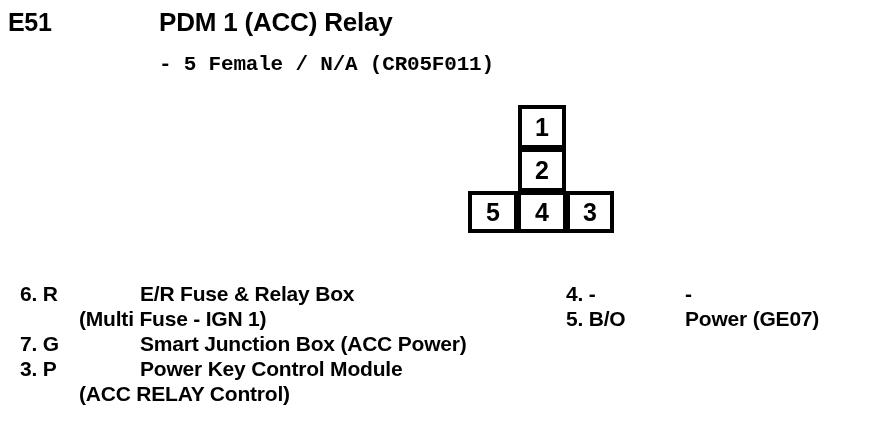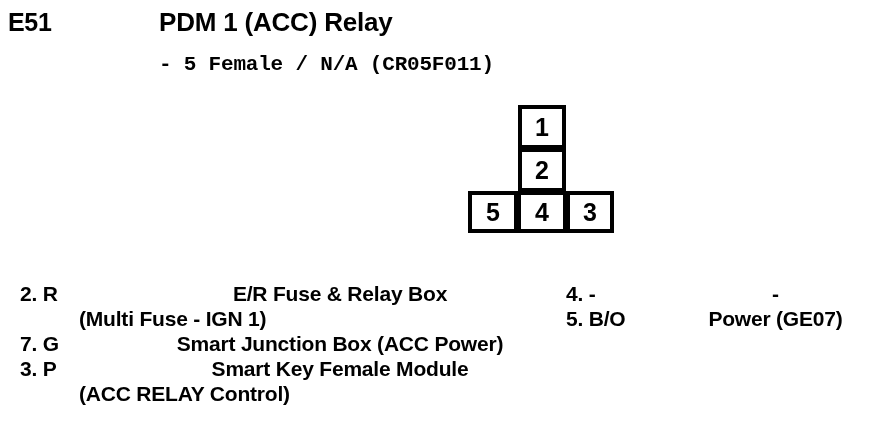"2. R" span.pin-label { text: 2 -> 6 }
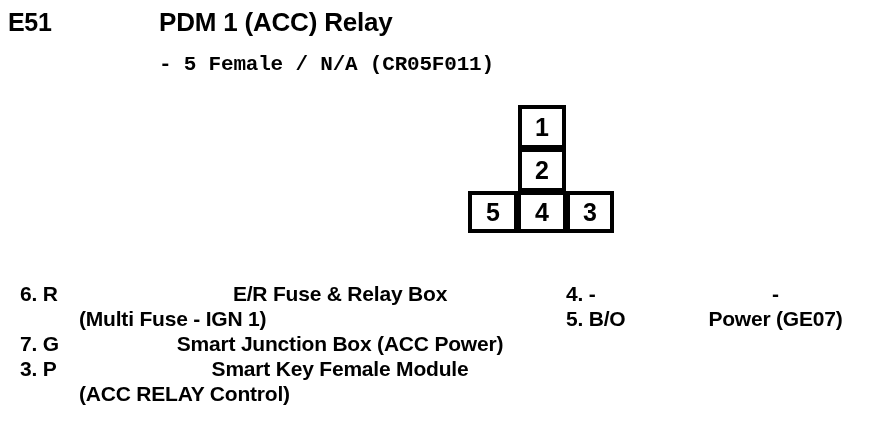"E/R Fuse & Relay Box" .pin-desc { text-align: center -> none }
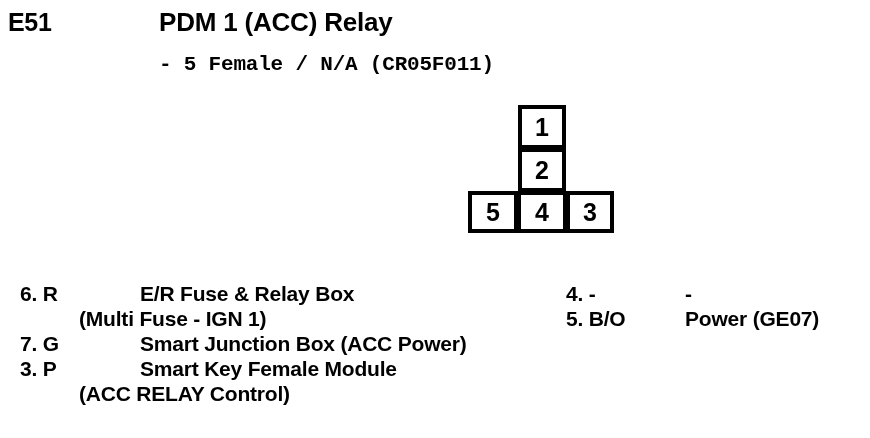"Smart Key Female Module" span.pin-desc { text: Smart Key Female -> Power Key Control }
